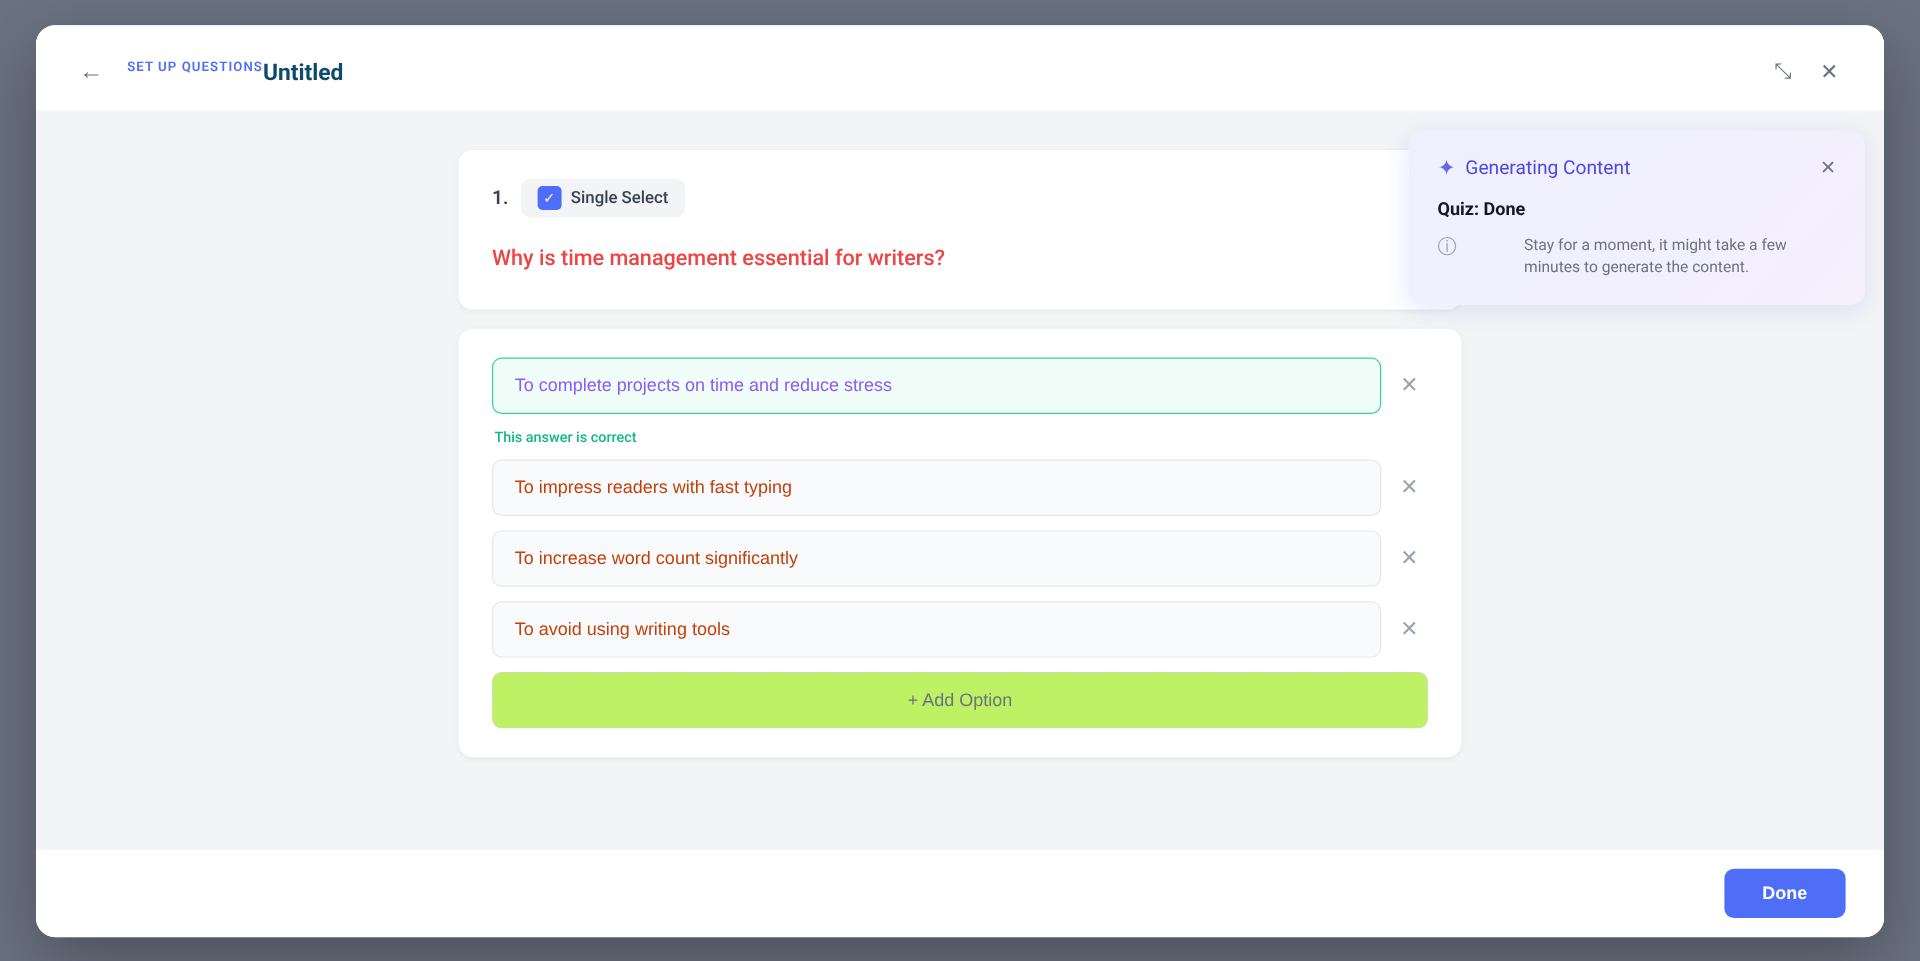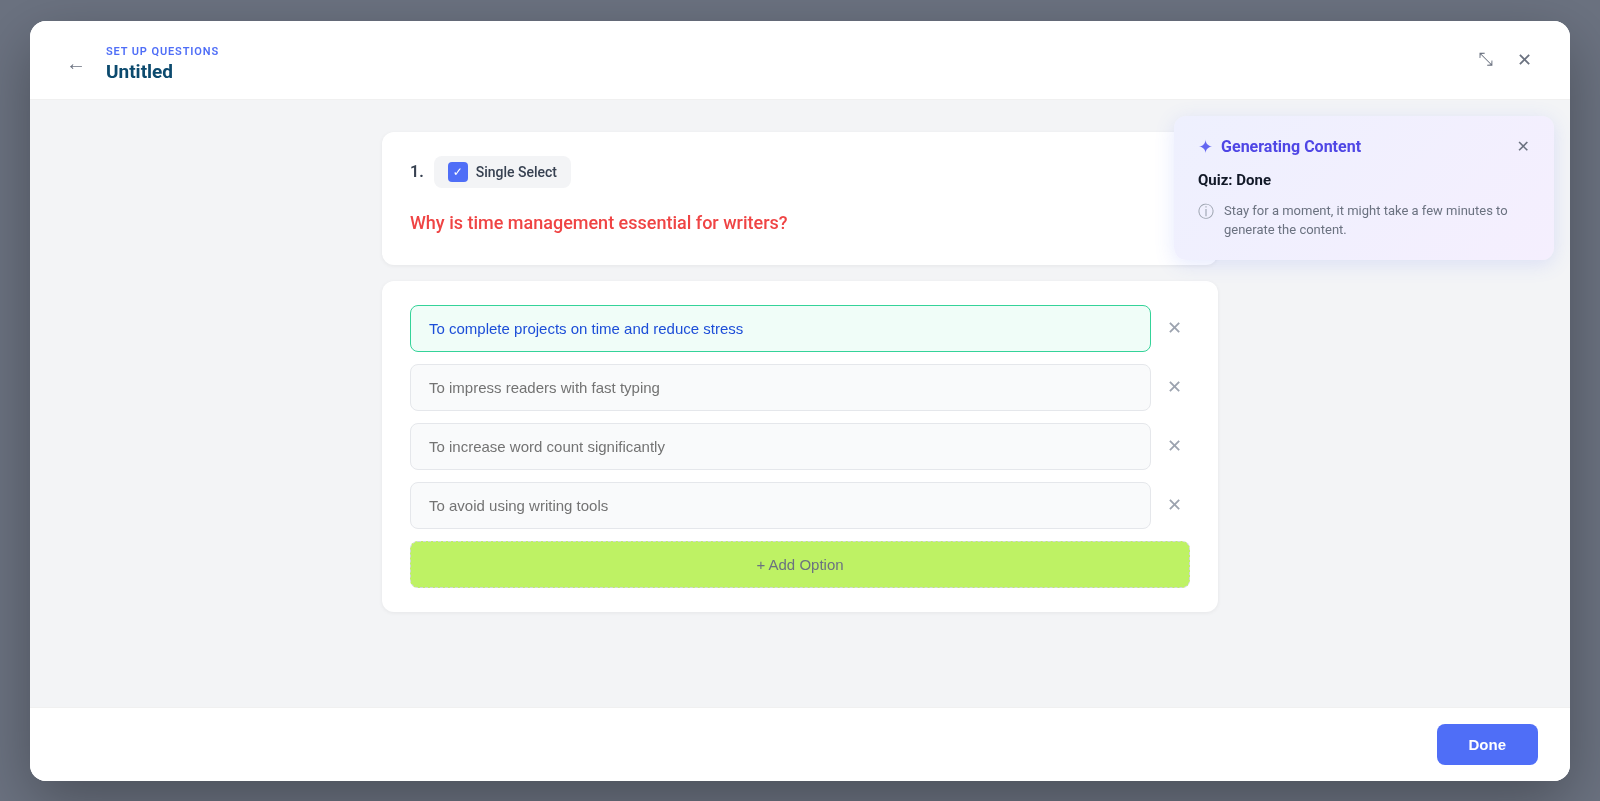"SET UP QUESTIONS" .header-title-group { flex-direction: column -> row }
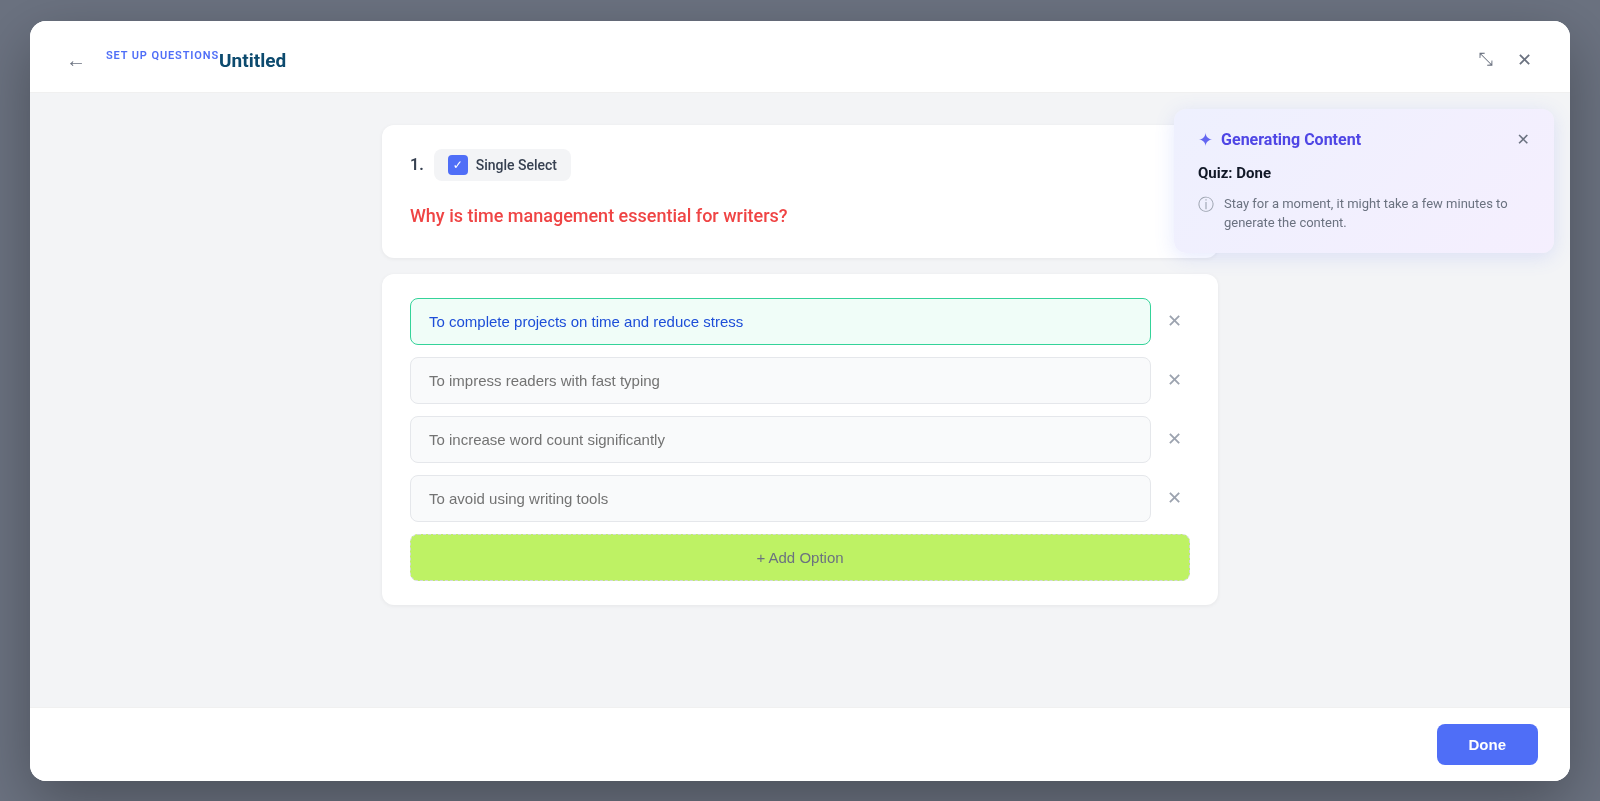"Generating Content" .panel-title { font-weight: 700 -> 400 }
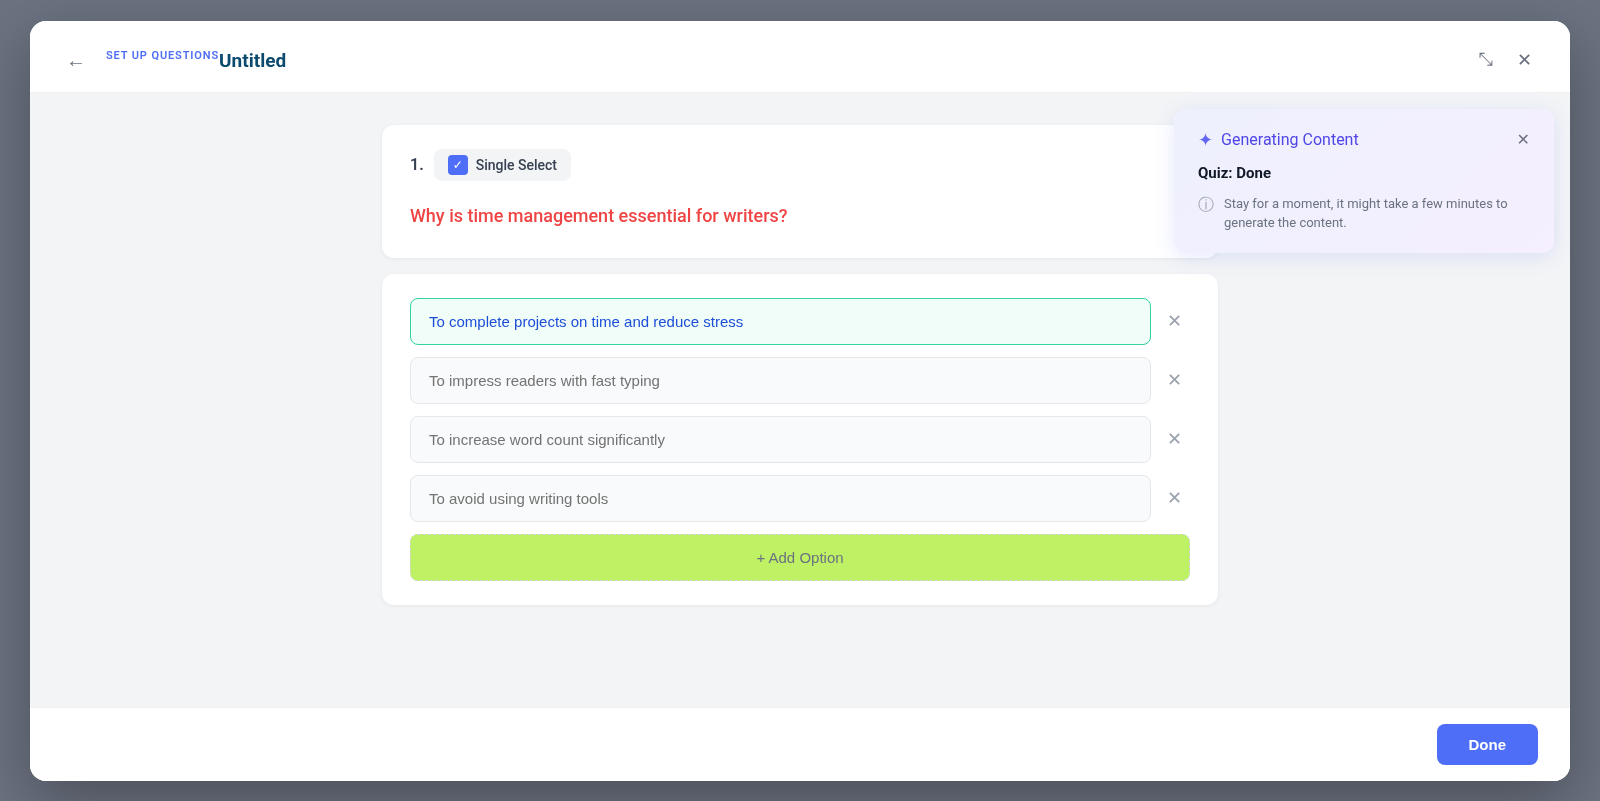"Stay for a moment, it" .panel-info-text { margin-left: none -> 46px }
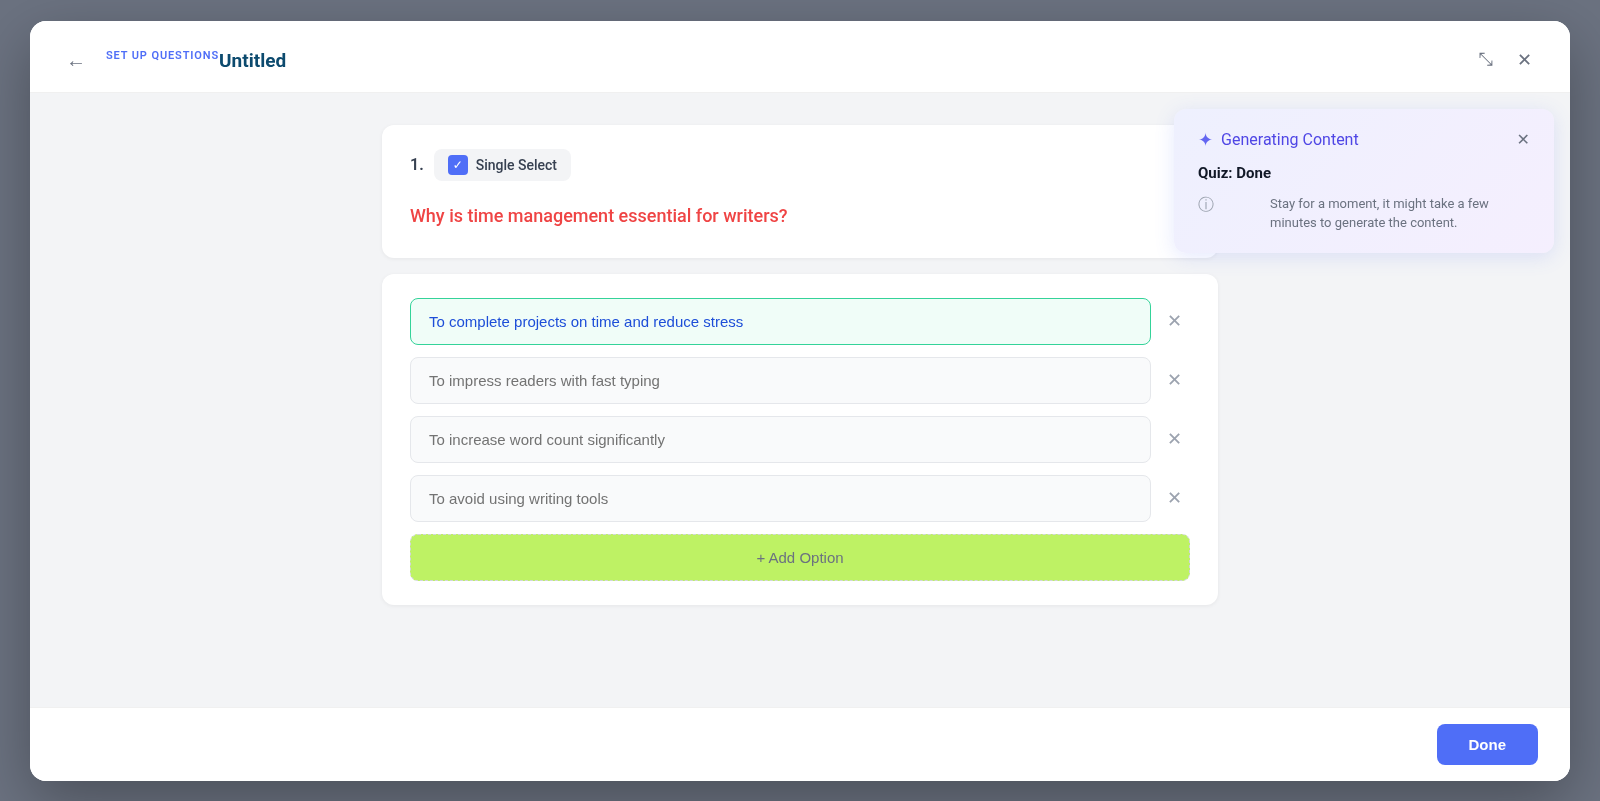"To complete projects on time" .answer-input.correct { color: #1d4ed8 -> #8b5cf6 }
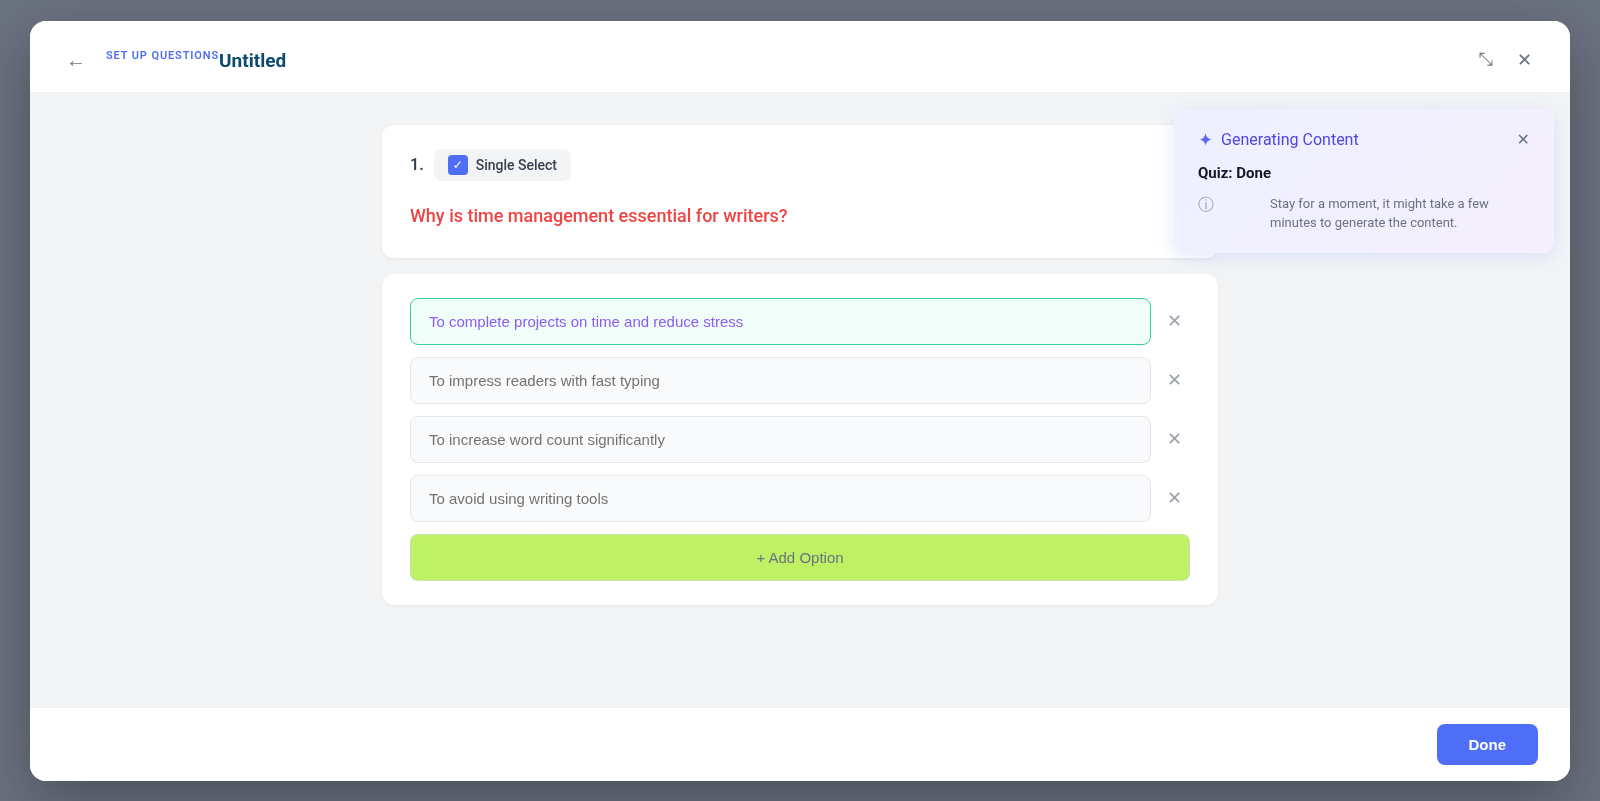"This answer is correct" div.correct-label { html: none -> <div>This answer is correct</div> }
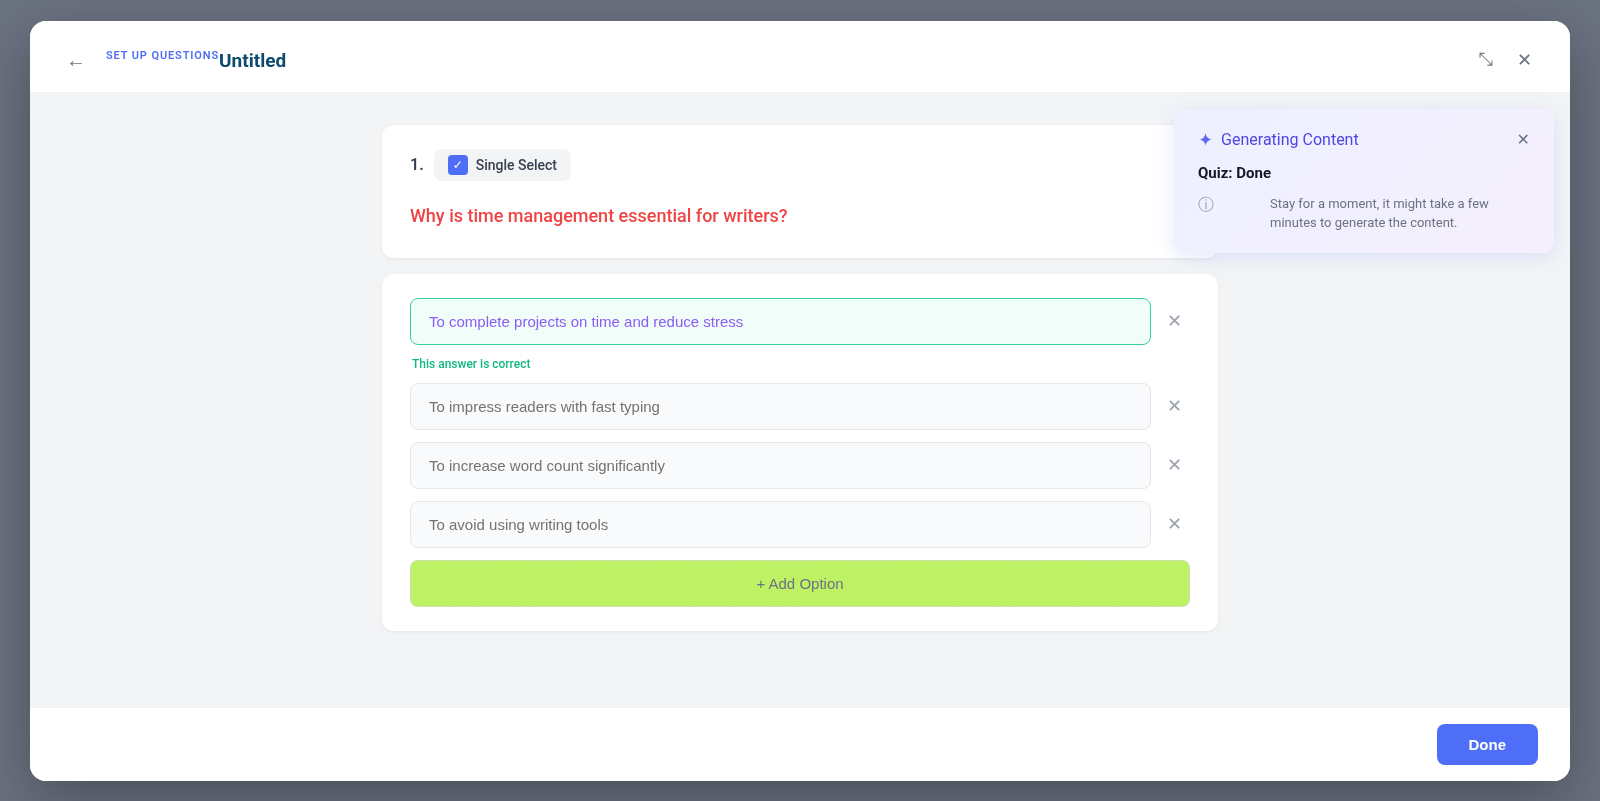"To impress readers with fast" .answer-input { color: #737373 -> #c2410c }
